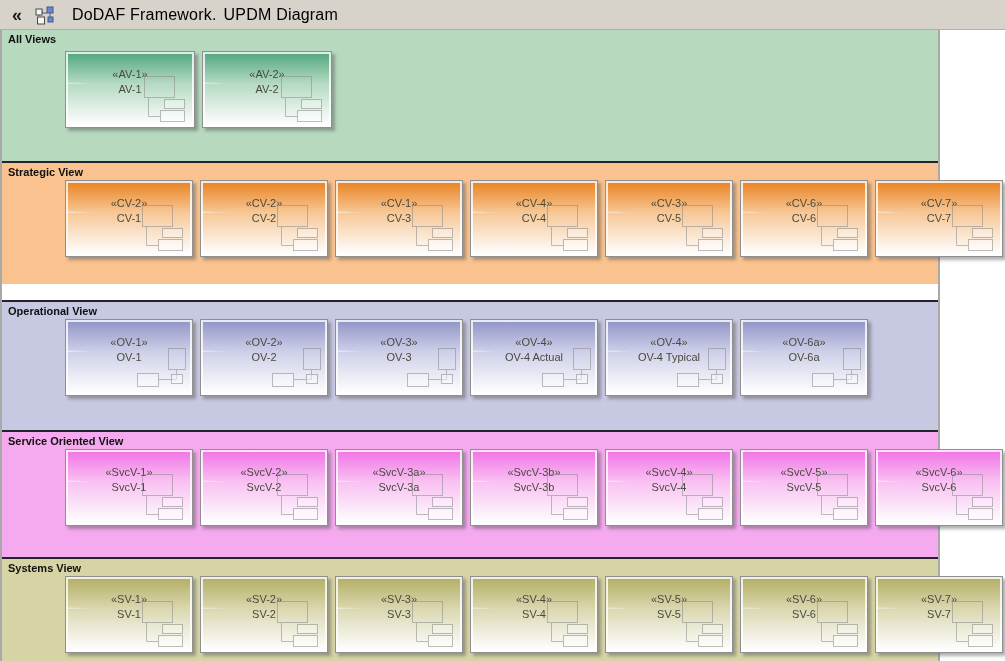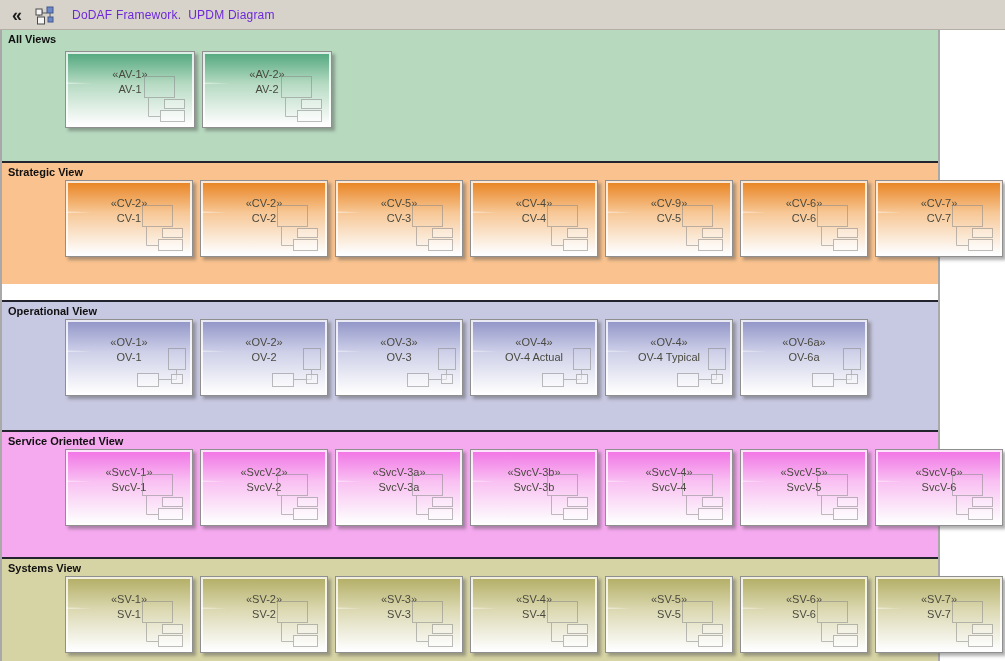"DoDAF Framework." .title { color: #6d28d9 -> #000000; font-size: 12px -> 16px }
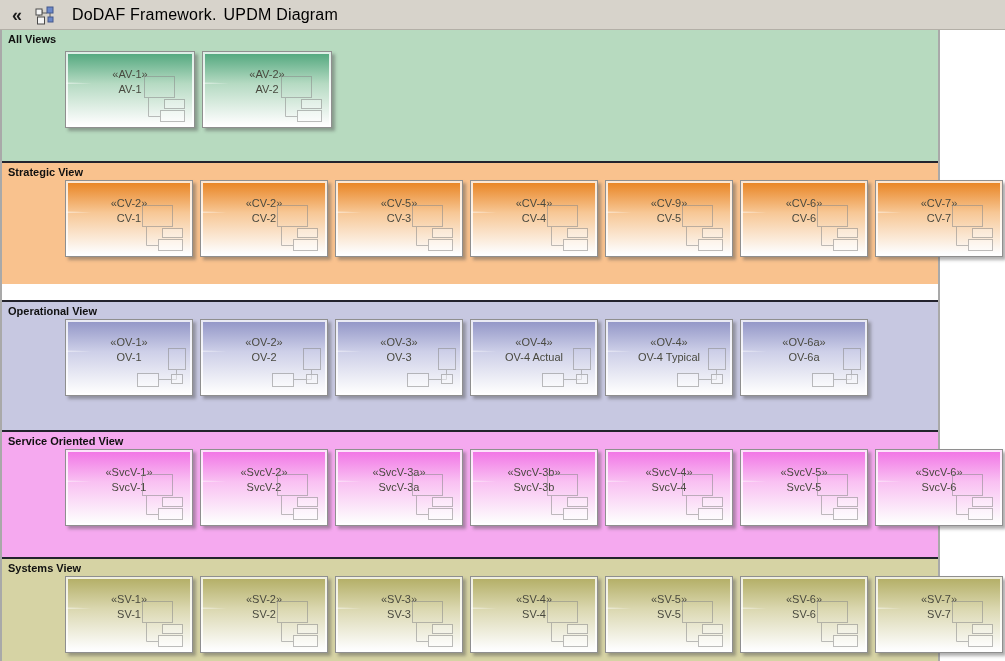"«CV-5»" div { text: CV-5 -> CV-1 }
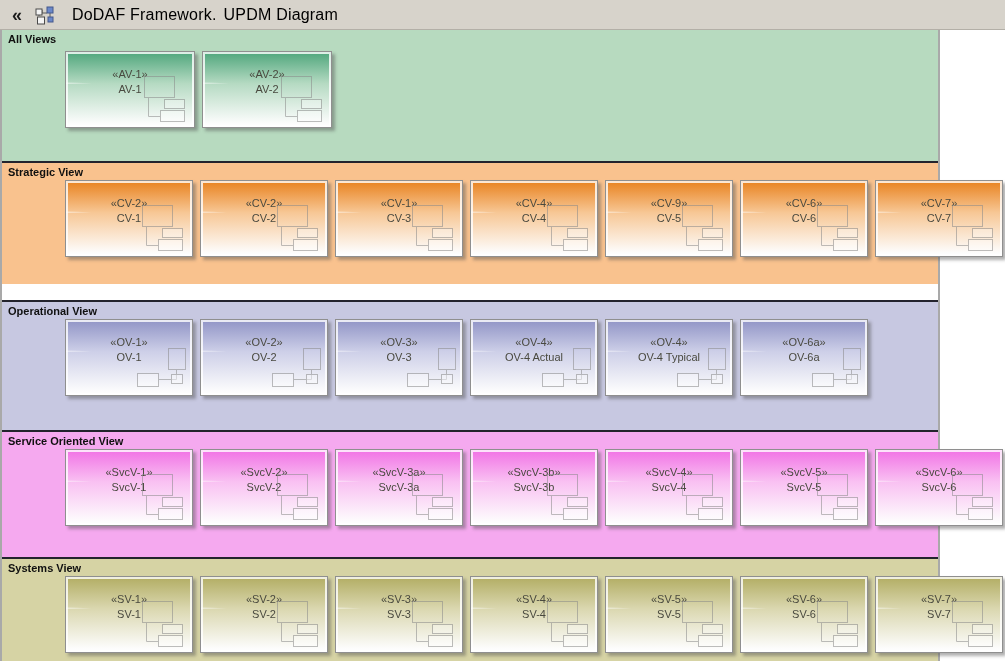"«CV-9»" div { text: CV-9 -> CV-3 }
